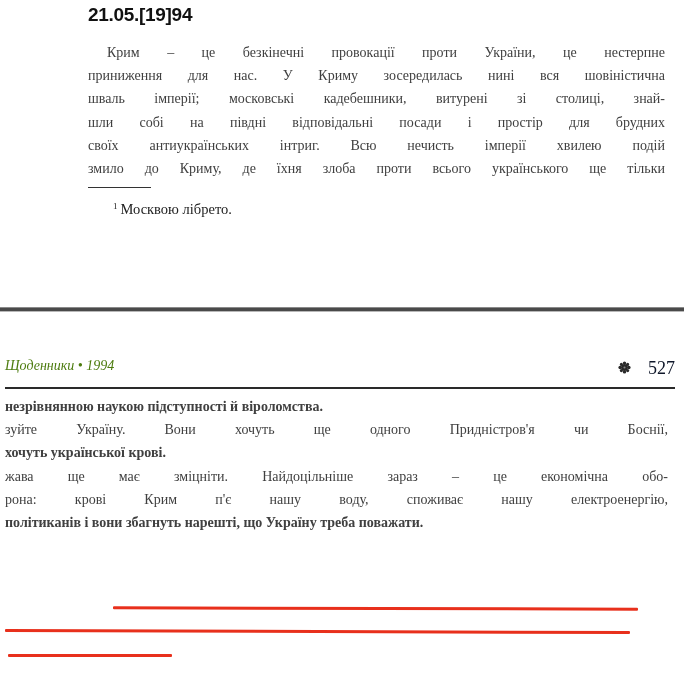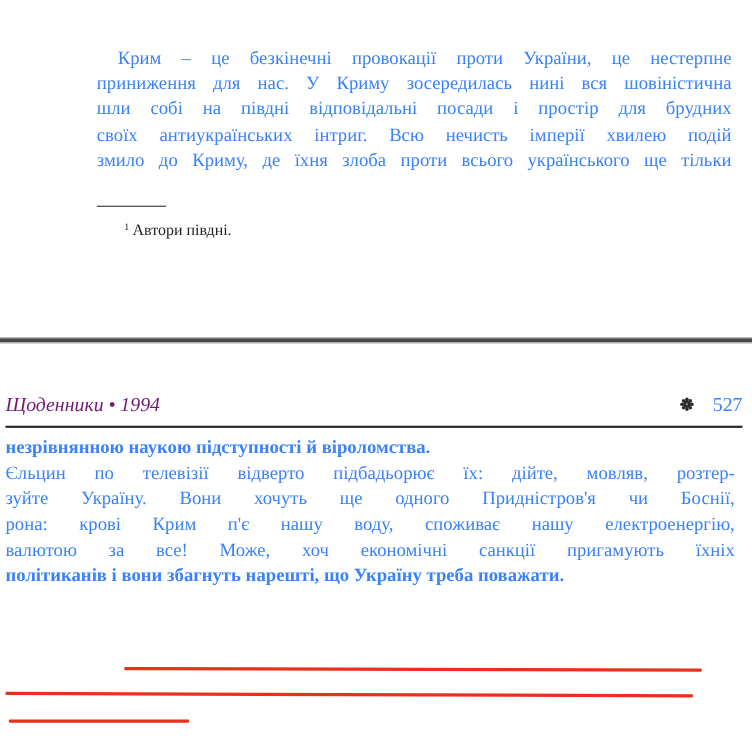"21.05.[19]94" div.entry-date { html: none -> <div>21.05.[19]94</div> }
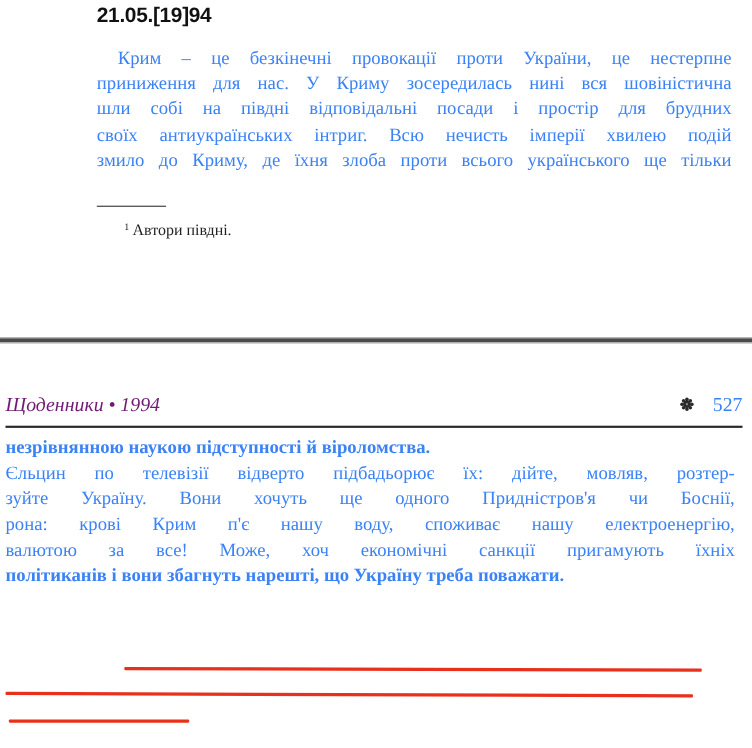"Крим – це безкінечні провокації" .text-block { color: #3b82f6 -> #404040; font-size: 17px -> 14px }
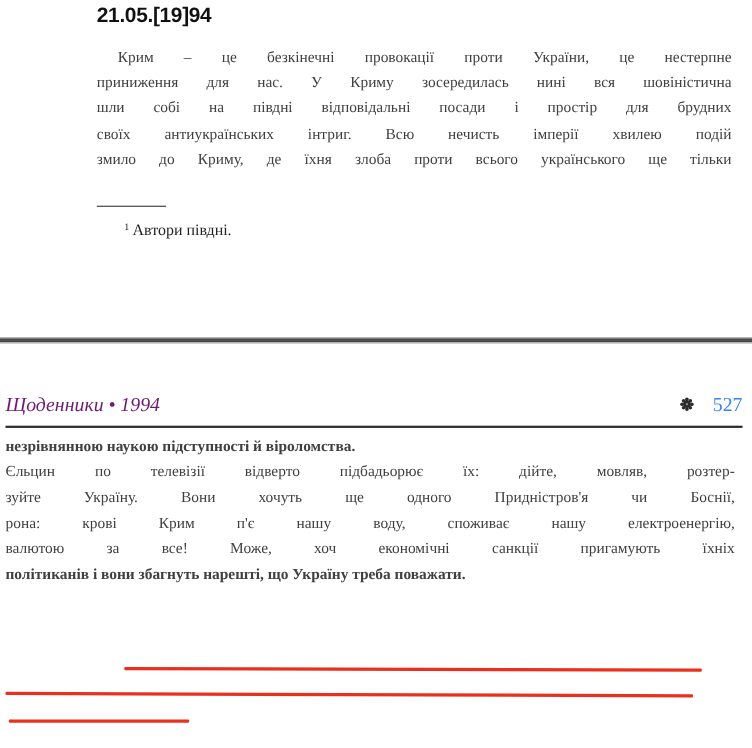"шваль імперії; московські кадебешники," span.line { html: none -> <span>шваль імперії; московські кадебешники, витурені зі столиці, знай-</span> }
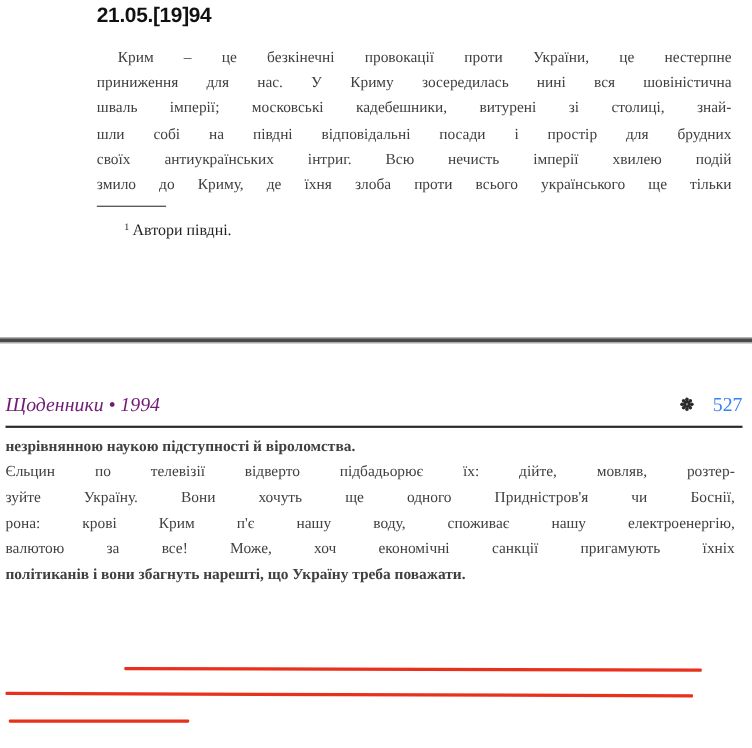"Автори півдні." span { text: Автори півдні -> Москвою лібрето }
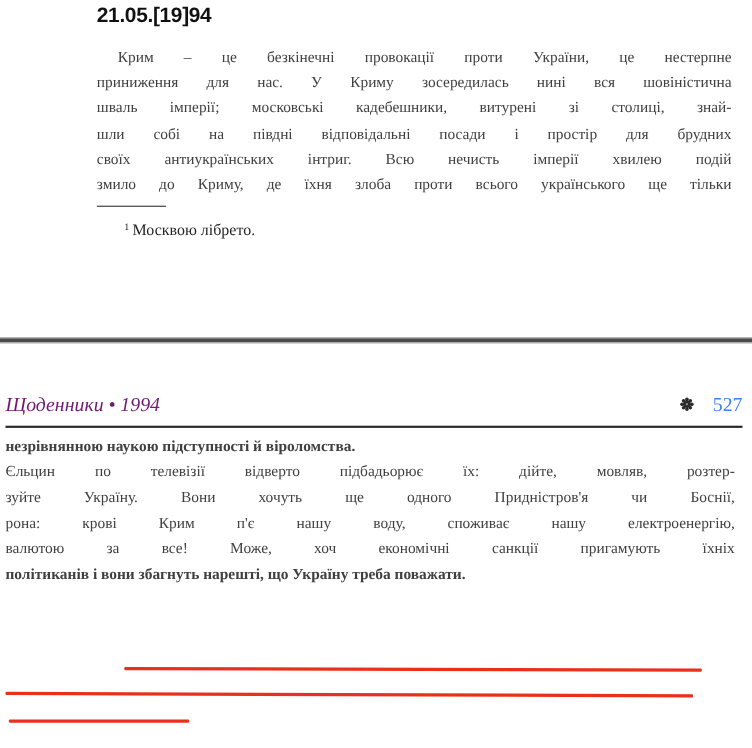"Щоденники • 1994" .running-title { color: #701a75 -> #4d7c0f; font-size: 18px -> 14px }
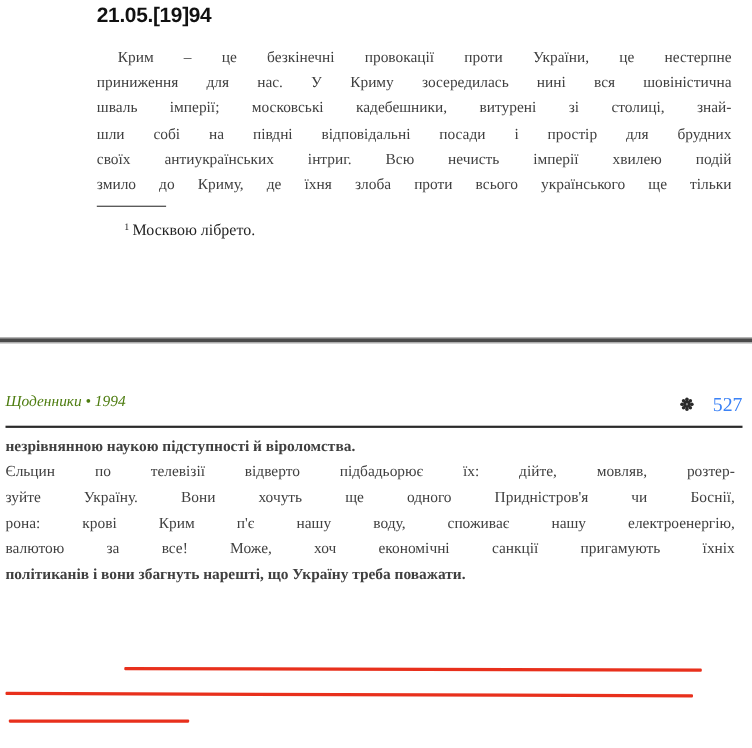"527" .page-number { color: #3b82f6 -> #0f172a }
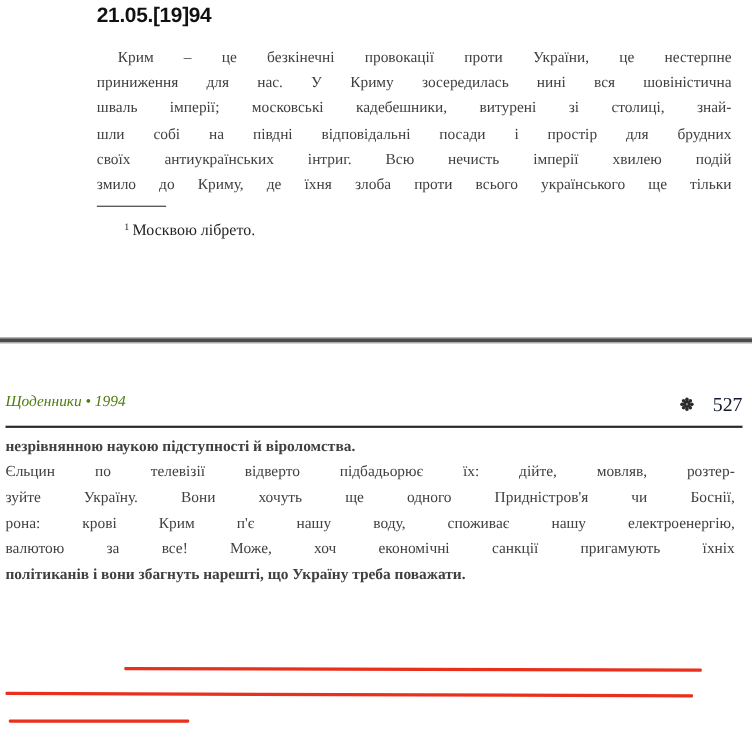"Єльцин по телевізії відверто підбадьорює" span.line { html: <span>Єльцин по телевізії відверто підбадьорює їх: дійте, мовляв, розтер-</span> -> none }
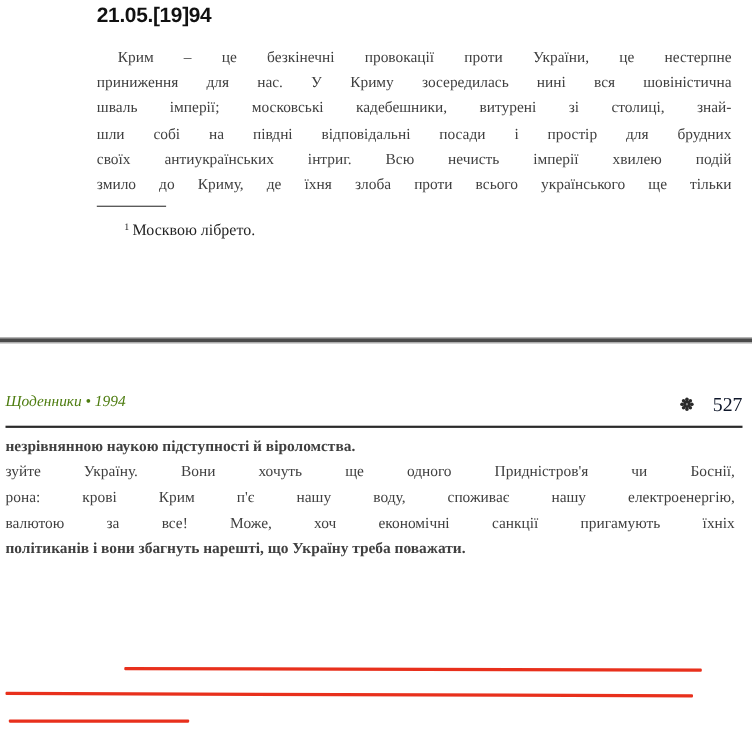"хочуть української крові." span.line { html: none -> <span>хочуть української крові.</span> }
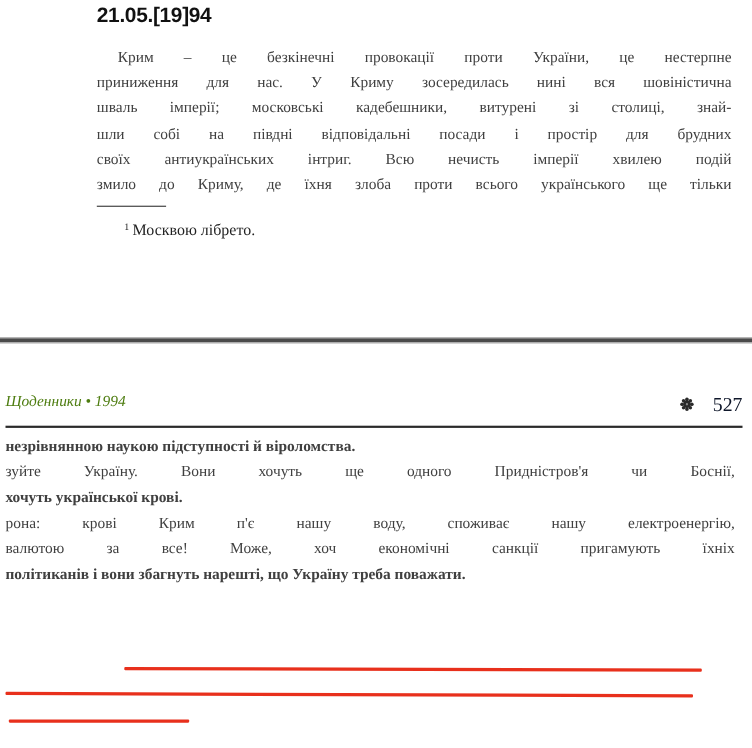"жава ще має зміцніти. Найдоцільніше" span.line { html: none -> <span>жава ще має зміцніти. Найдоцільніше зараз – це економічна обо-</span> }
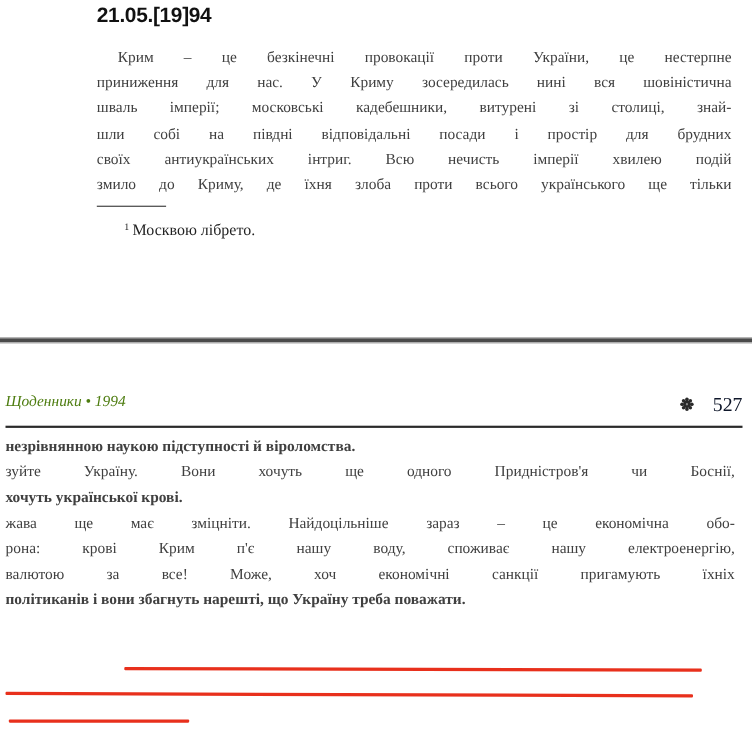"валютою за все! Може, хоч" span.line { html: <span>валютою за все! Може, хоч економічні санкції пригамують їхніх</span> -> none }
